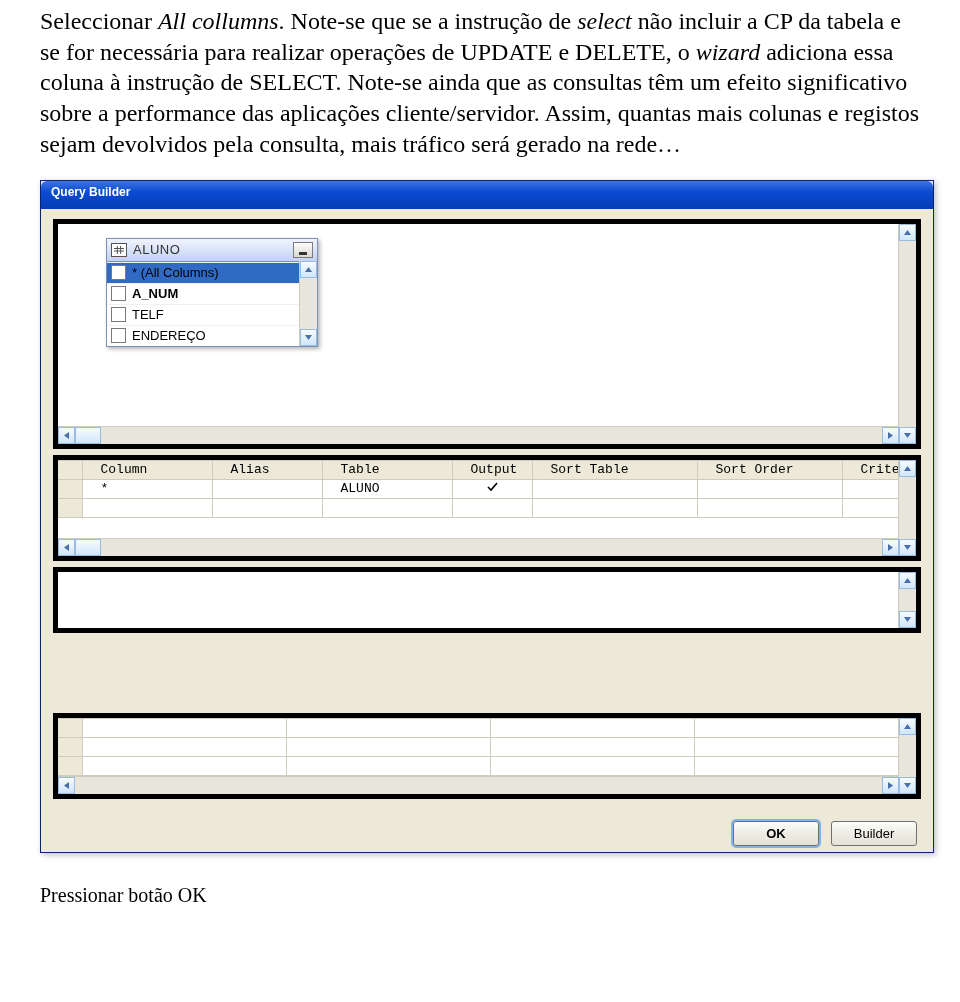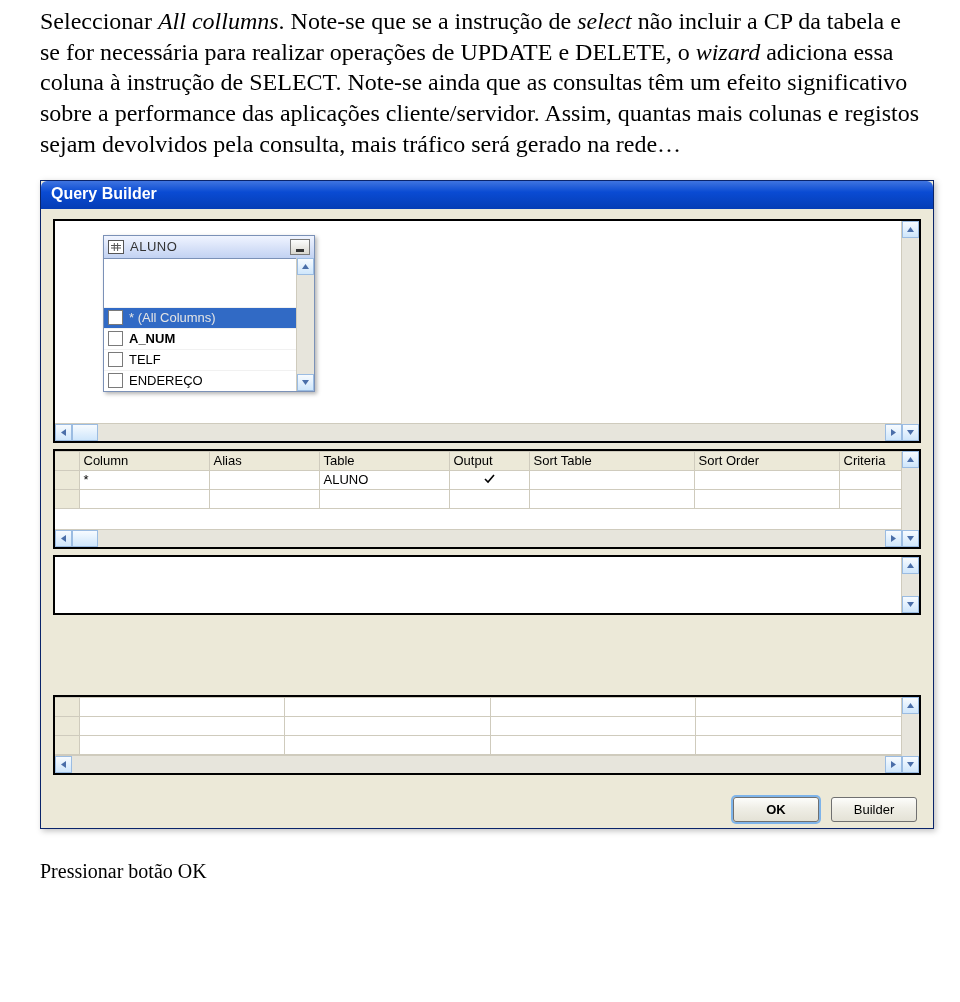"Query Builder" .titlebar { font-size: 16px -> 12px }
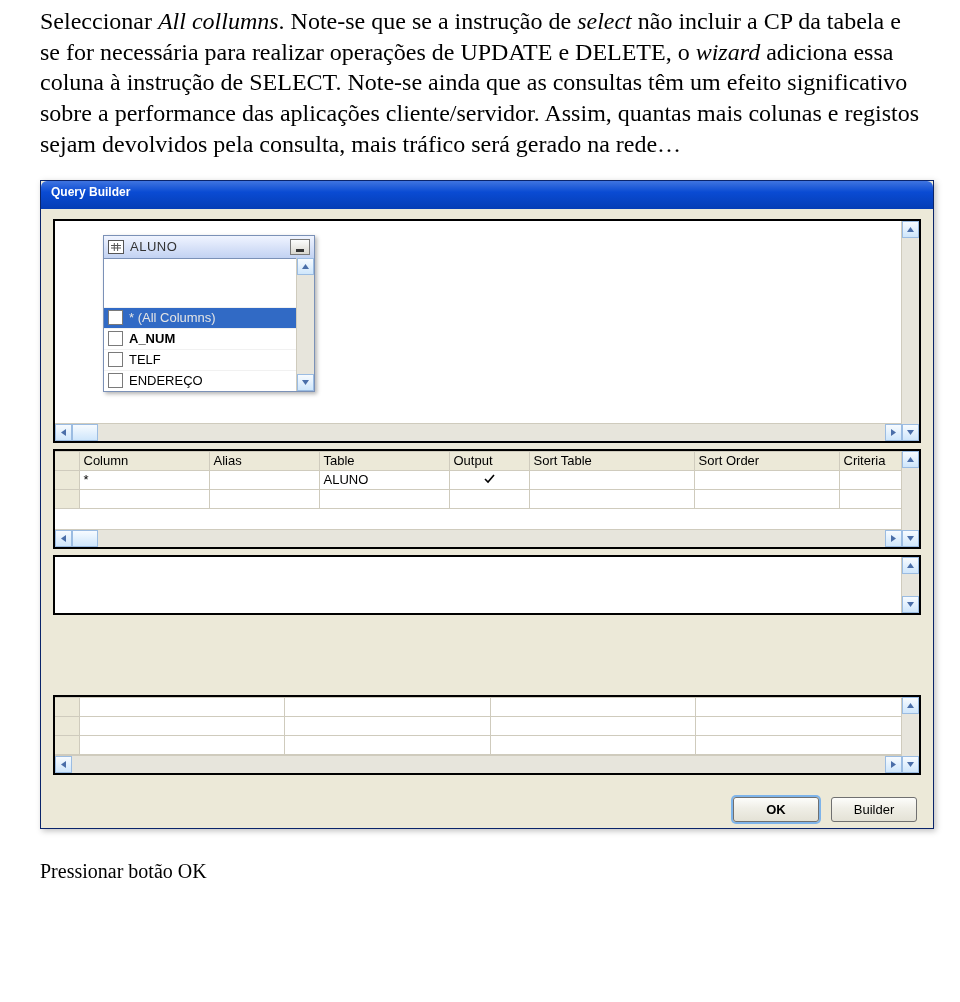"ALUNO" .pane { border: 2px solid #000000 -> 5px solid #000000 }
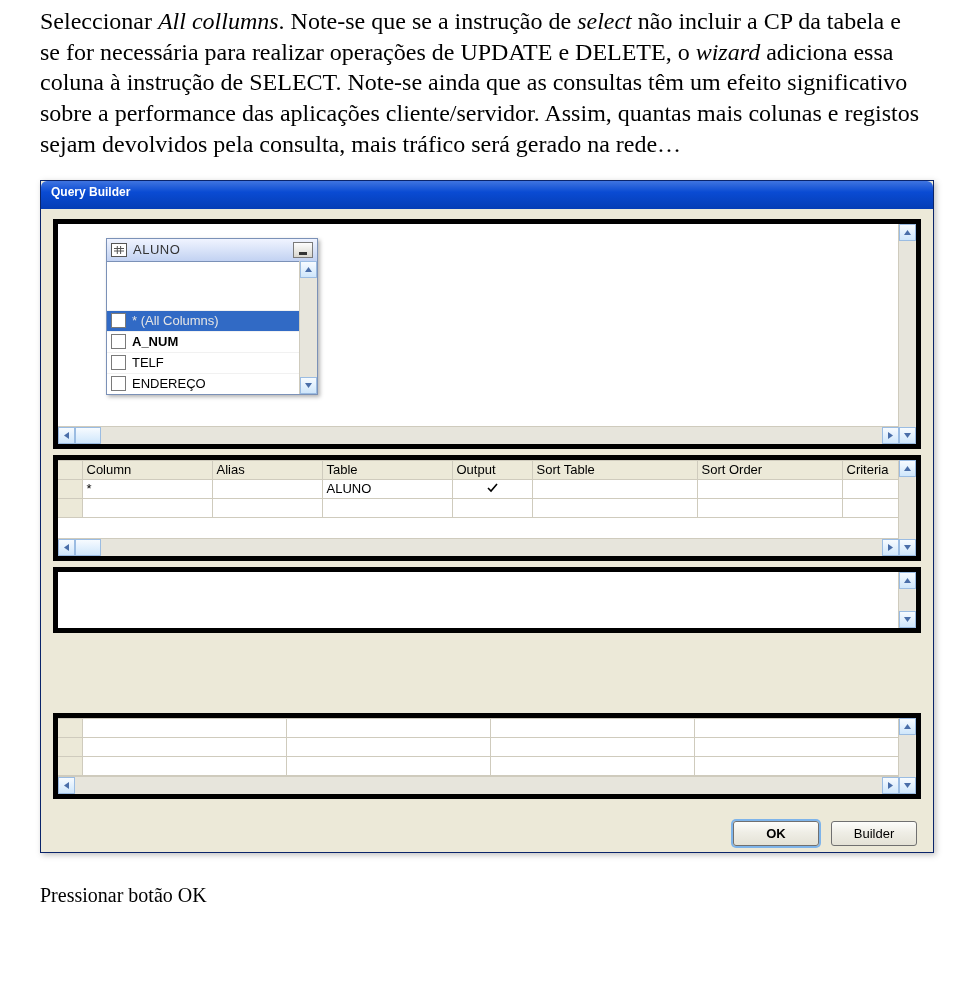"* (All Columns)" .tblwin .row.sel { color: #e5e5e5 -> #000000; margin-top: 48px -> none }
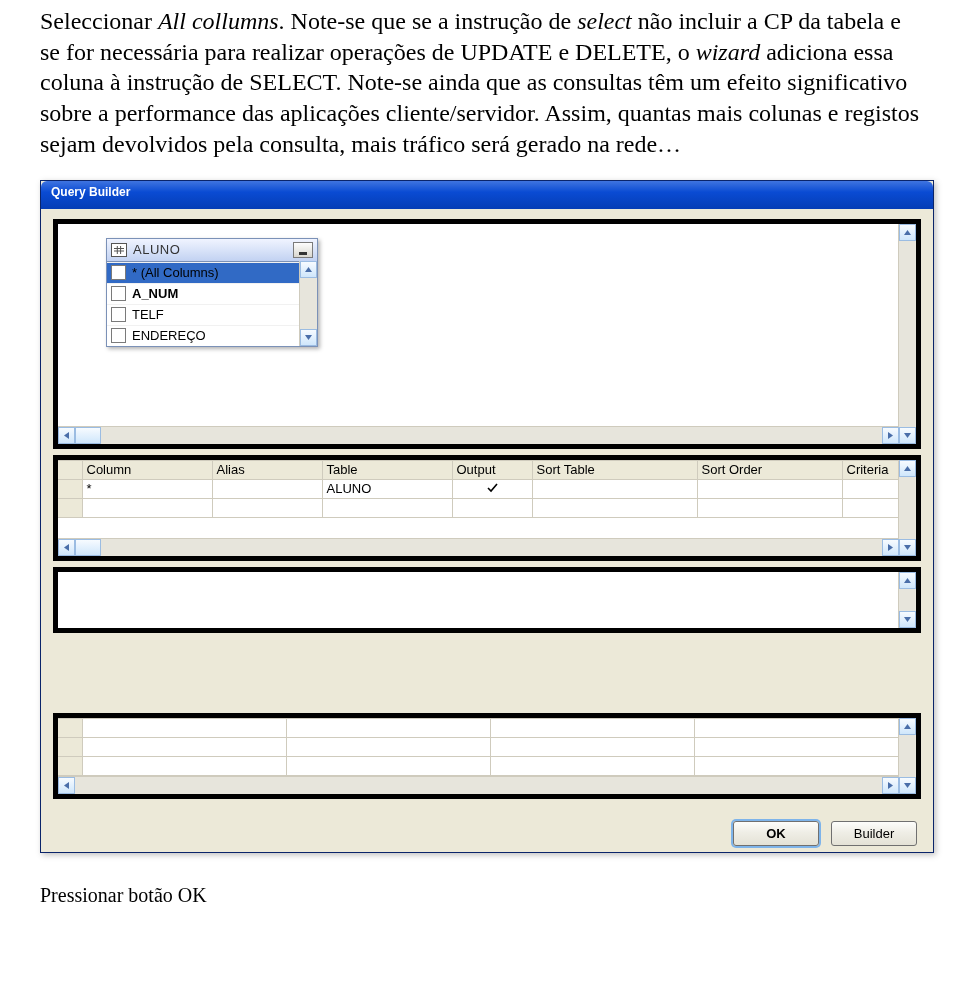"Column" table.grid th, table.grid td { font-family: none -> Liberation Mono, monospace; padding: 0 4px -> 0 18px }
